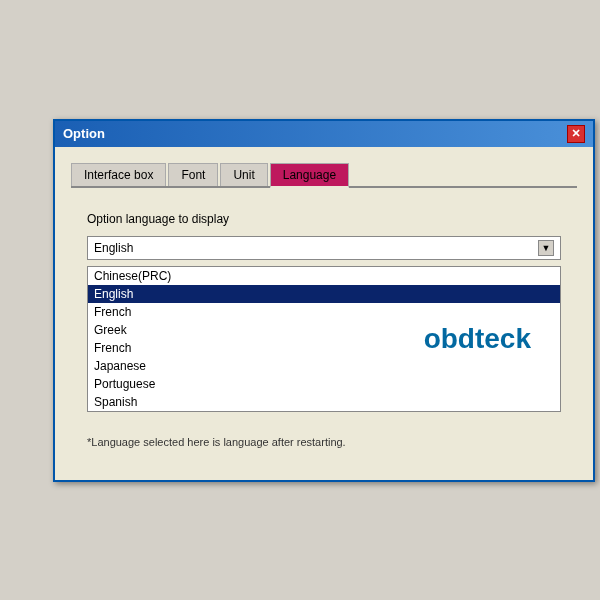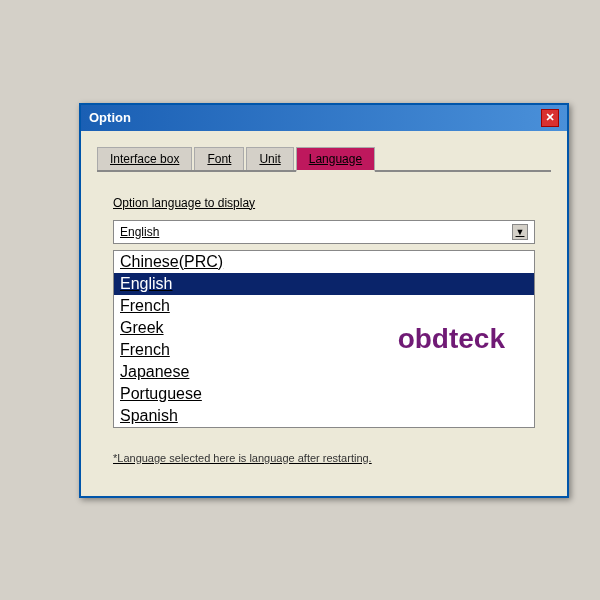"Option" .window { width: 490px -> 542px }
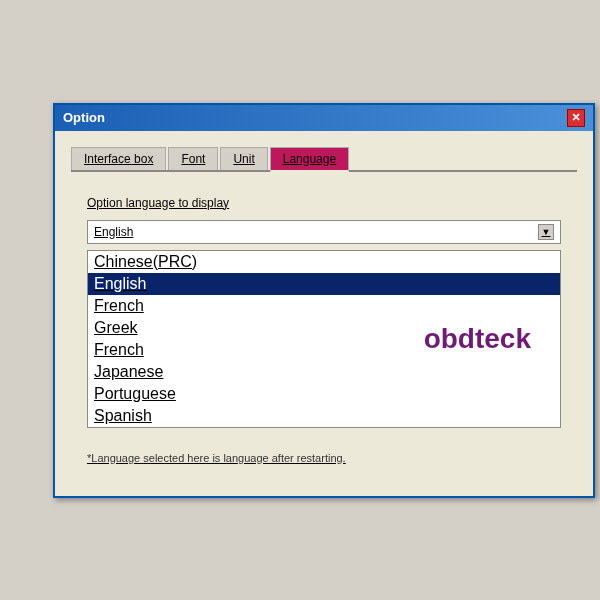"Interface box" .window-body { text-decoration: underline -> none }
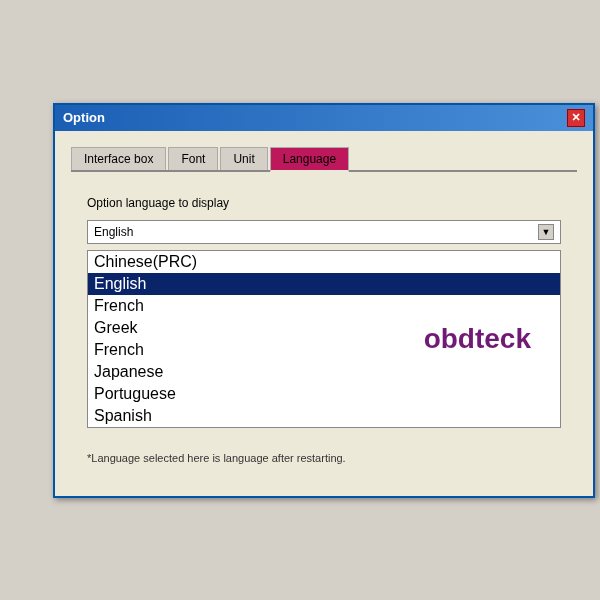"Chinese(PRC)" .listbox { font-size: 16px -> 12px }
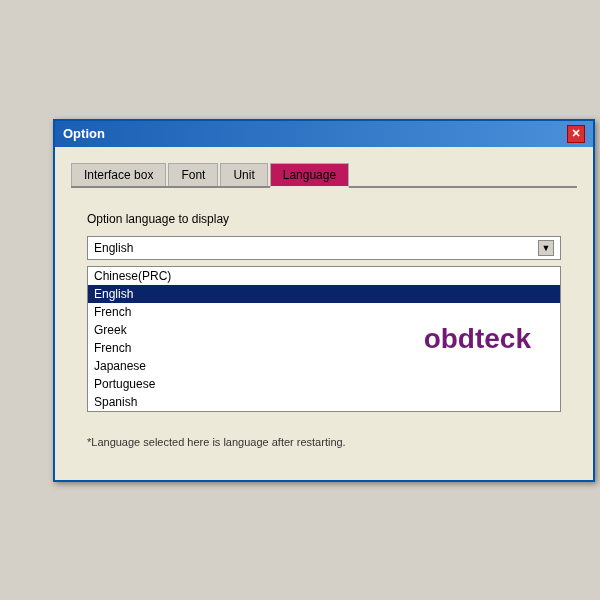"obdteck" .watermark { color: #701a75 -> #0369a1 }
